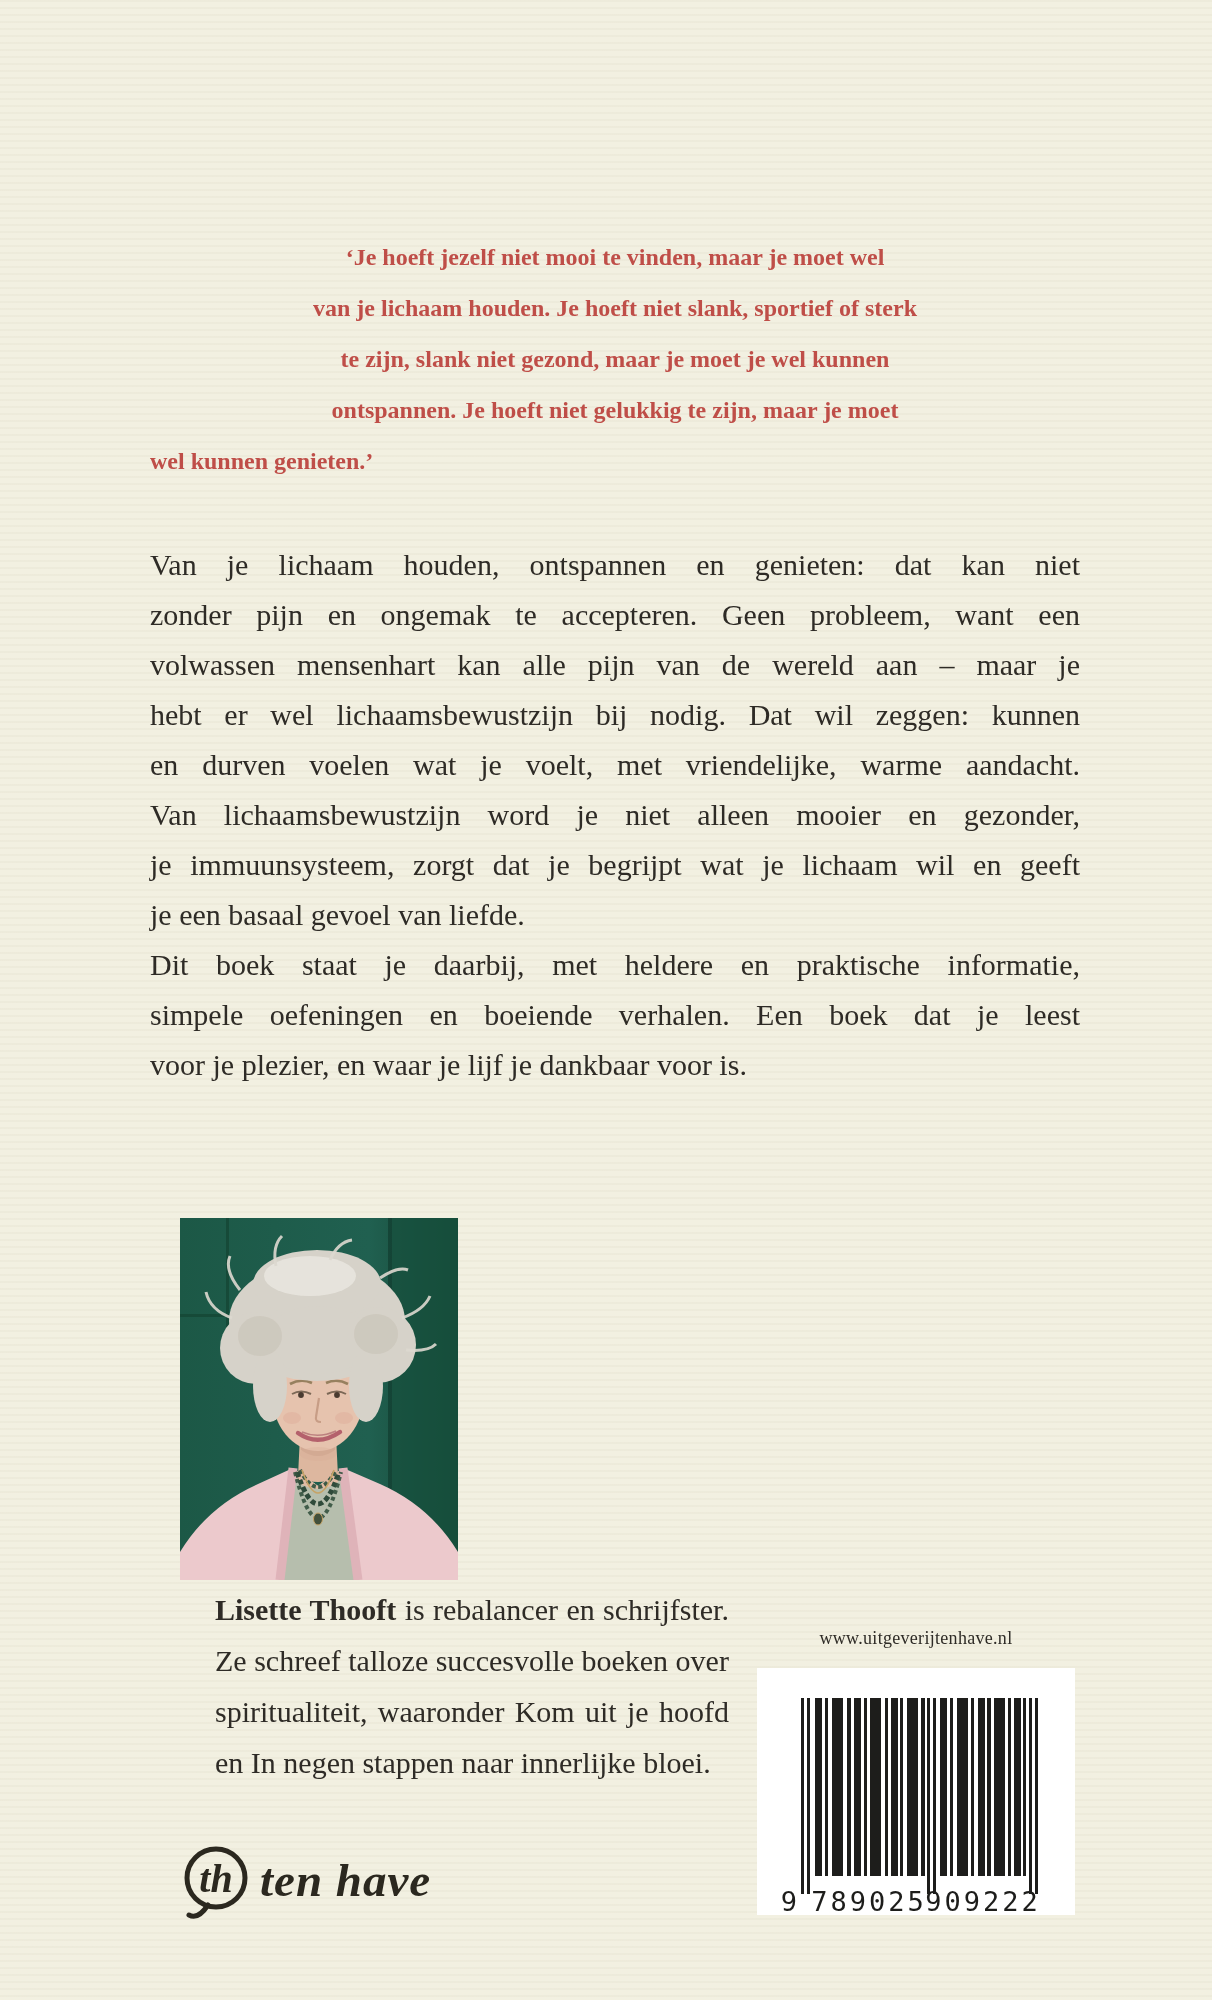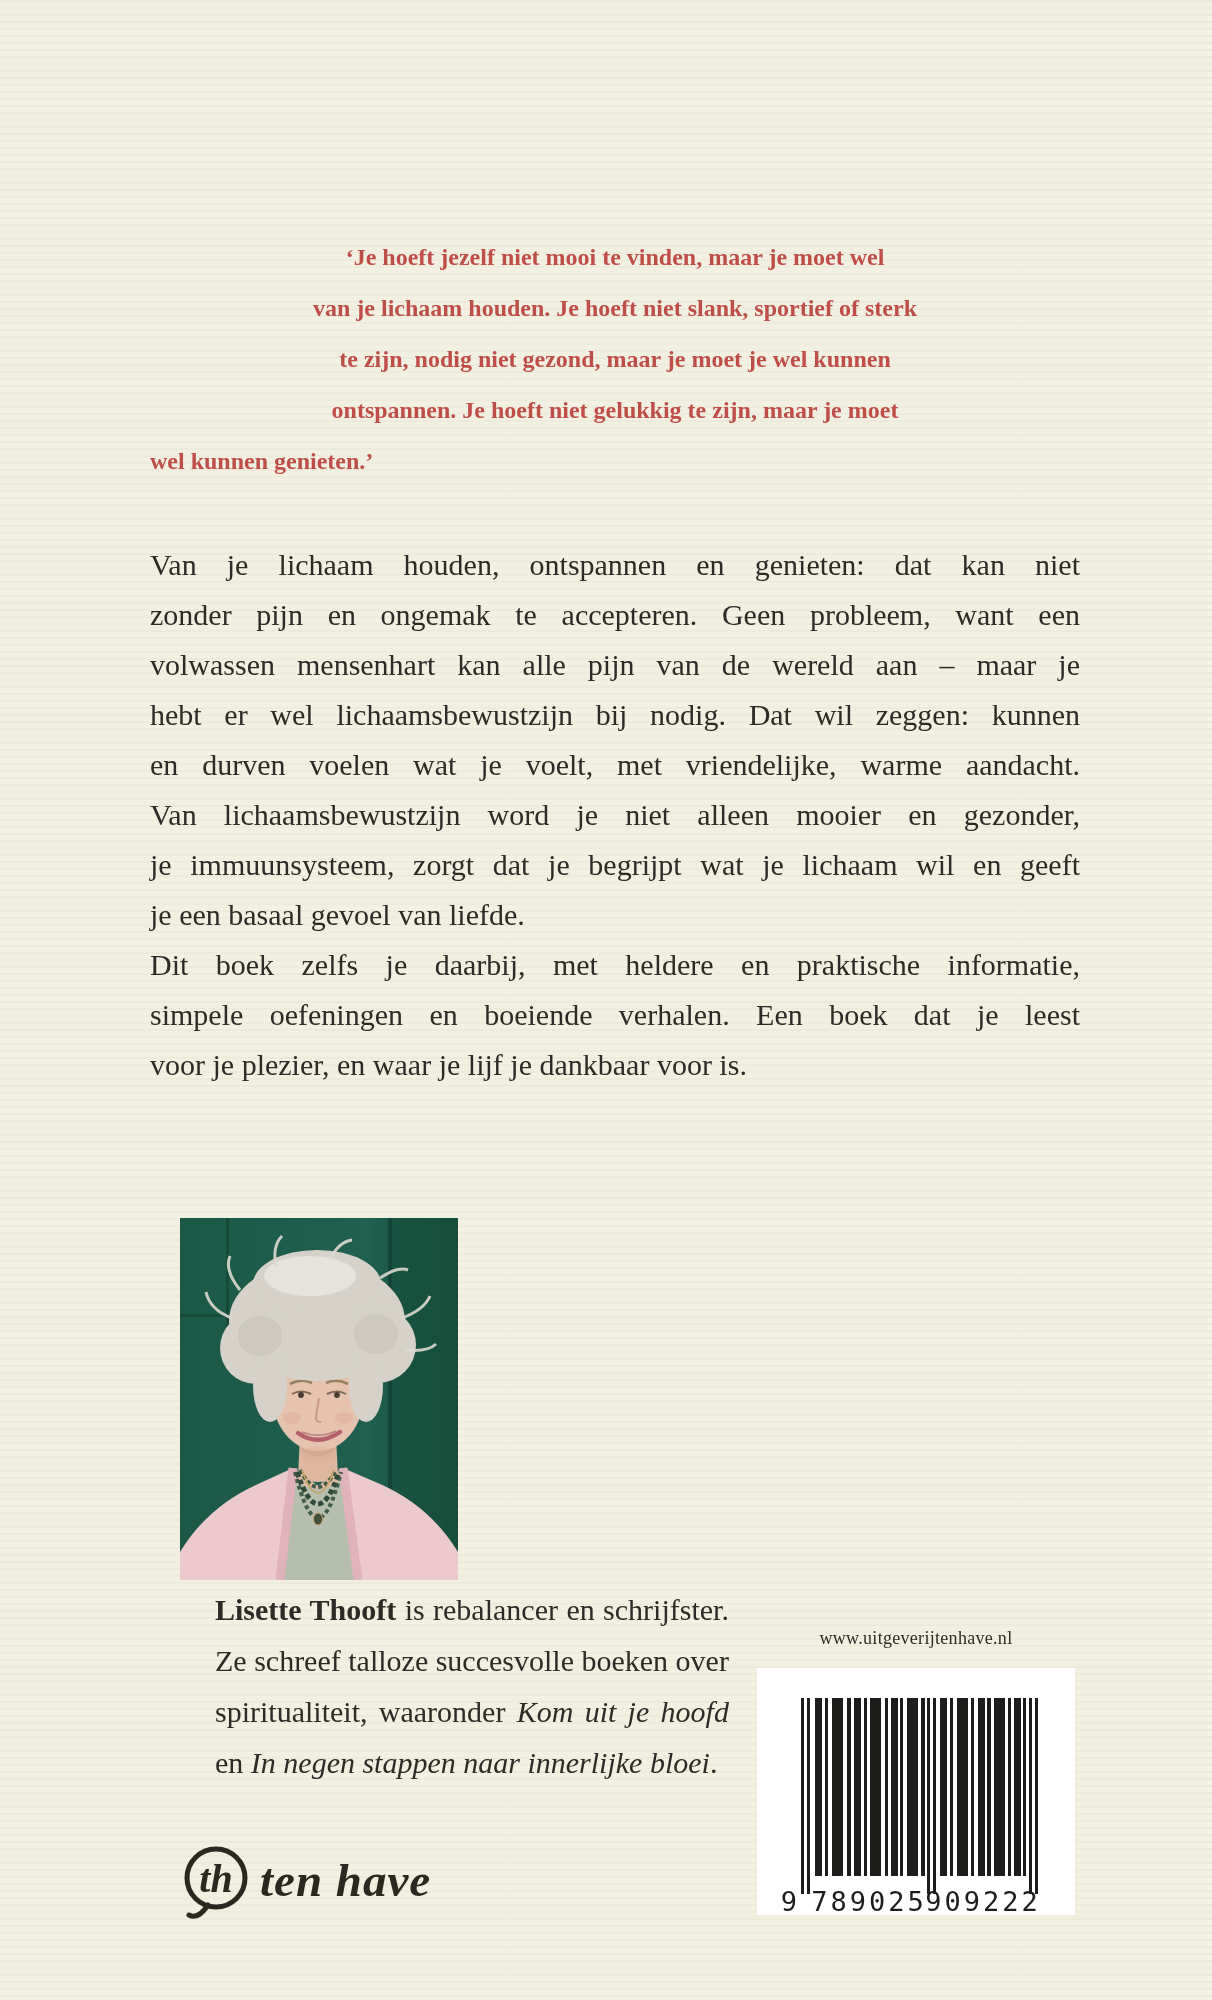"te zijn, nodig niet gezond," div.tline { text: nodig -> slank }
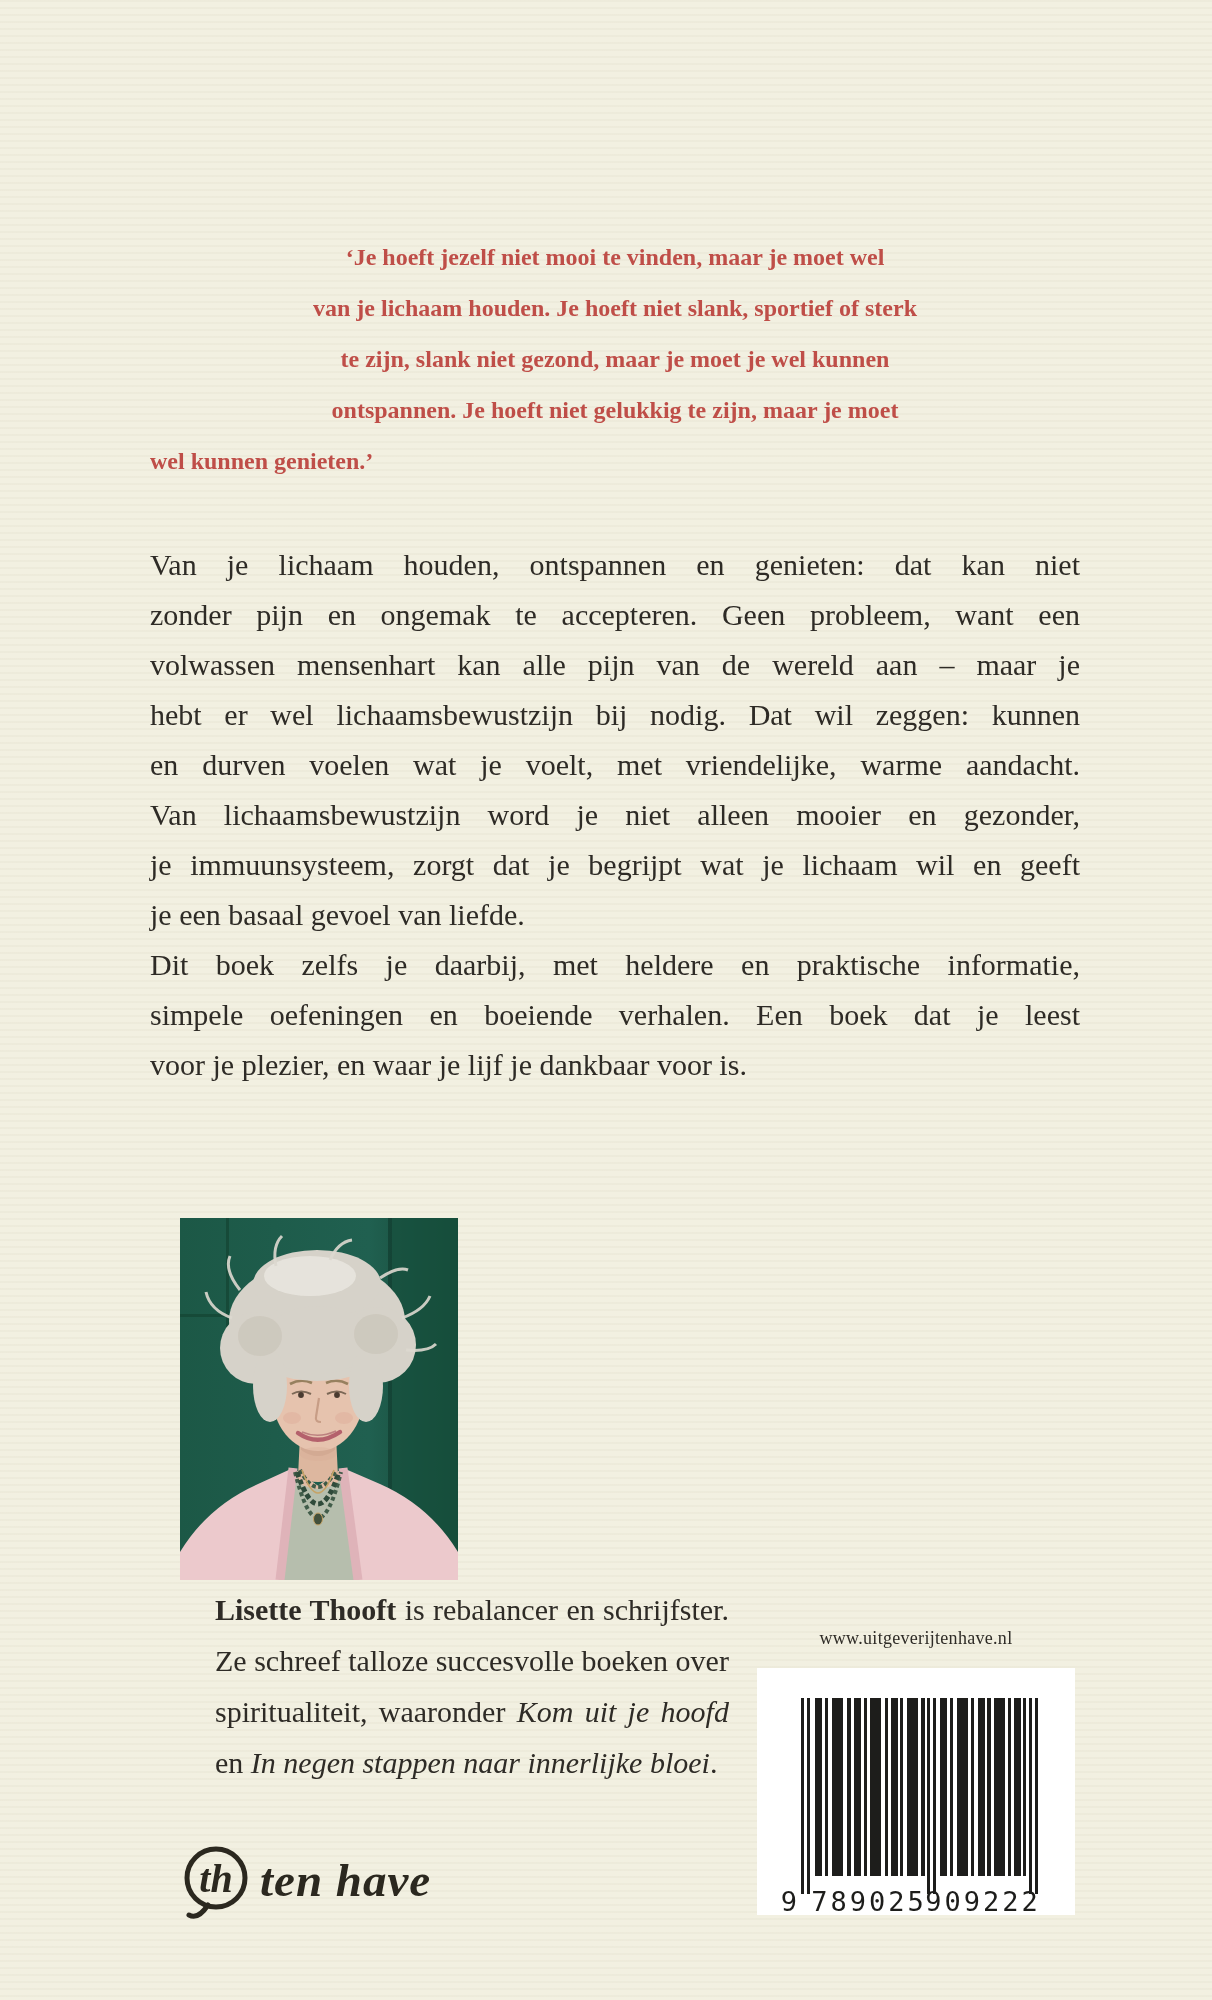"Dit boek zelfs je daarbij," div.tline { text: zelfs -> staat }
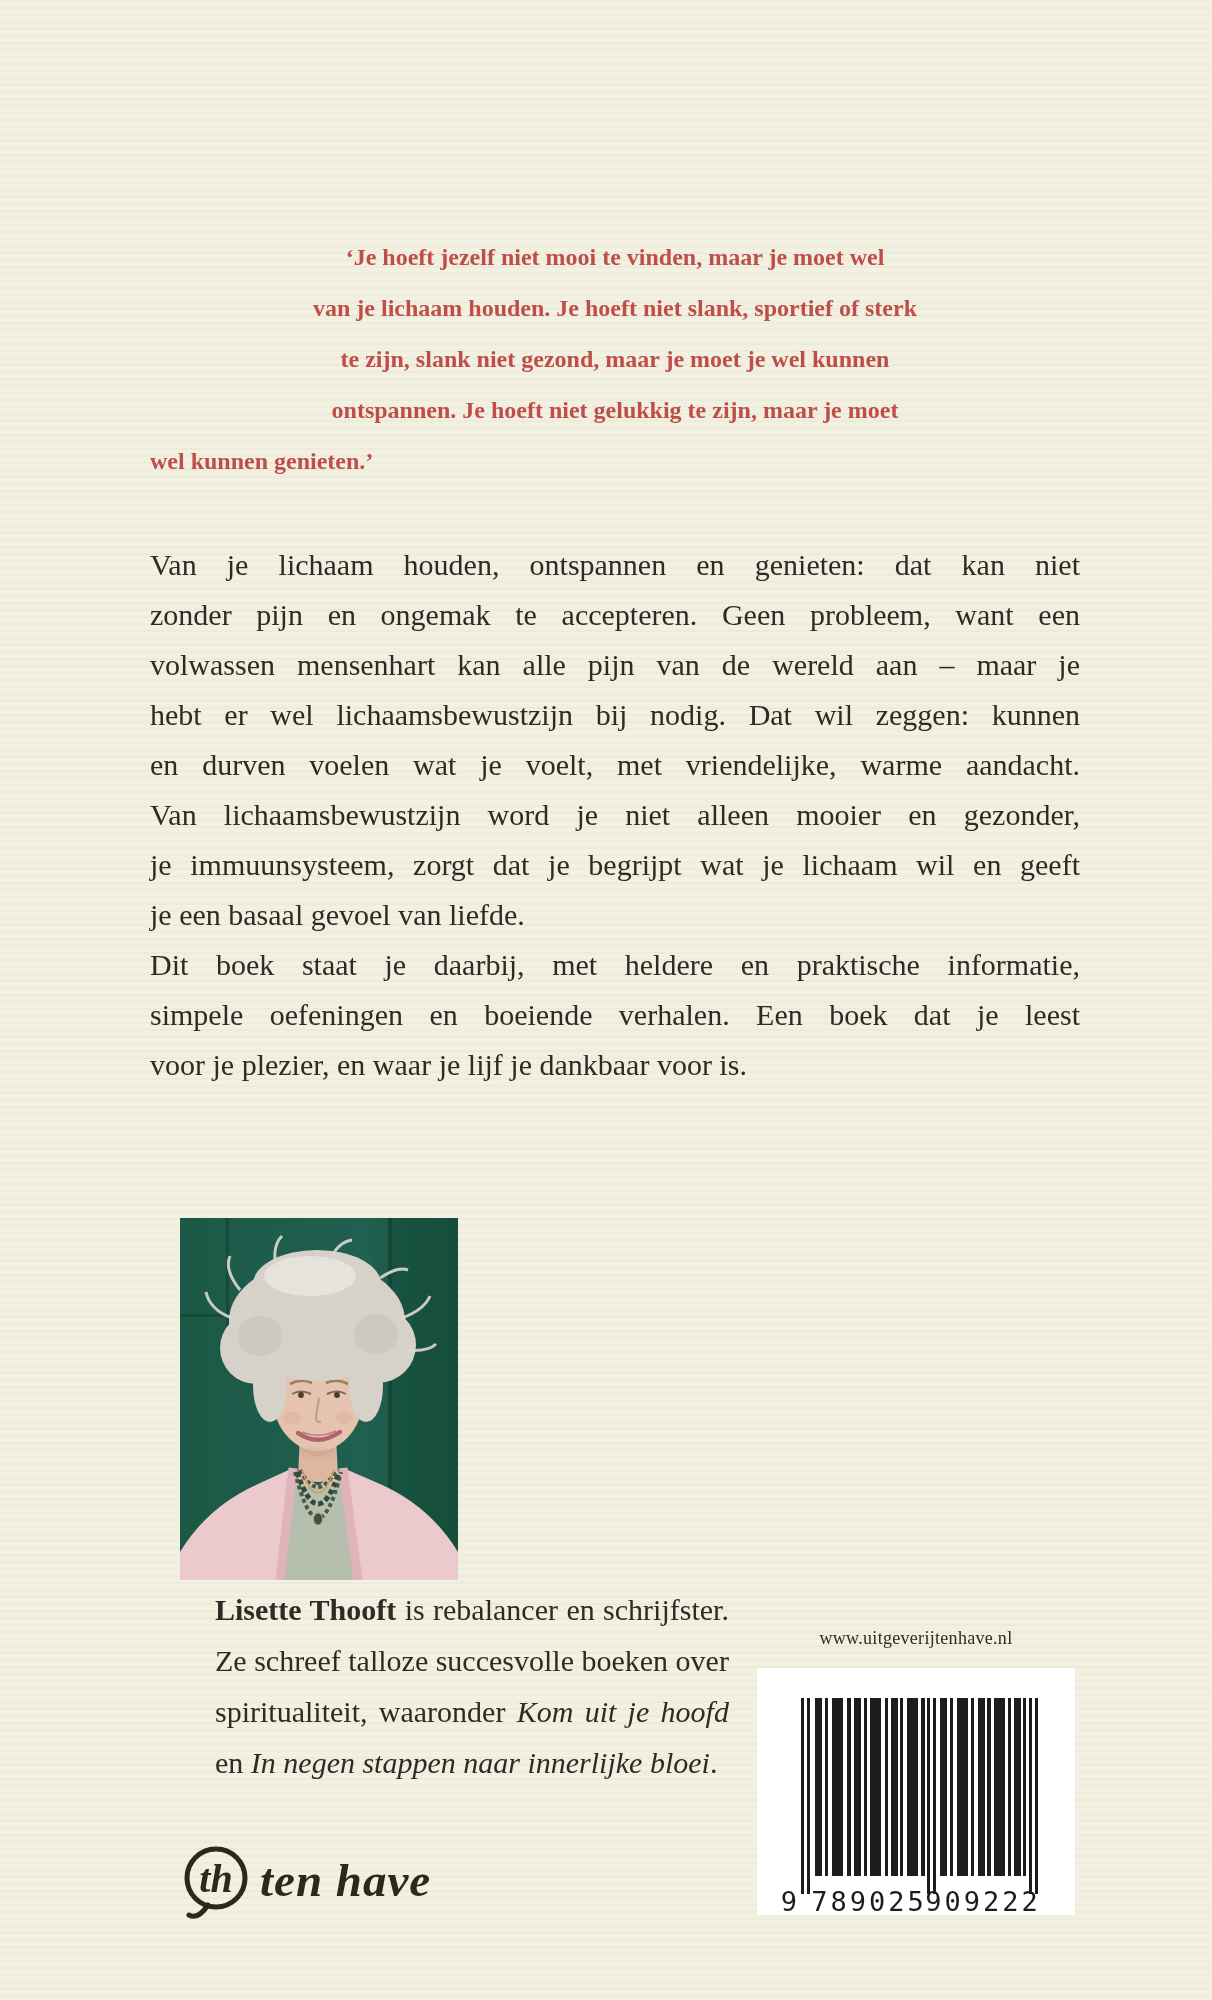"Kom uit je hoofd" .author-bio .italic { font-style: italic -> none }
